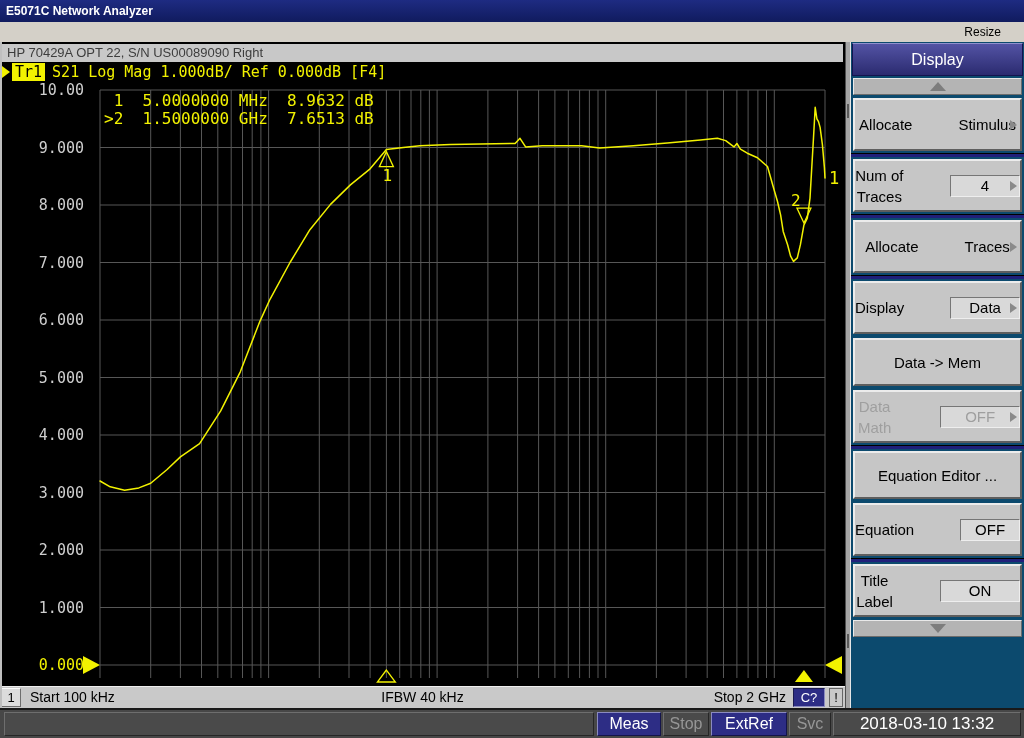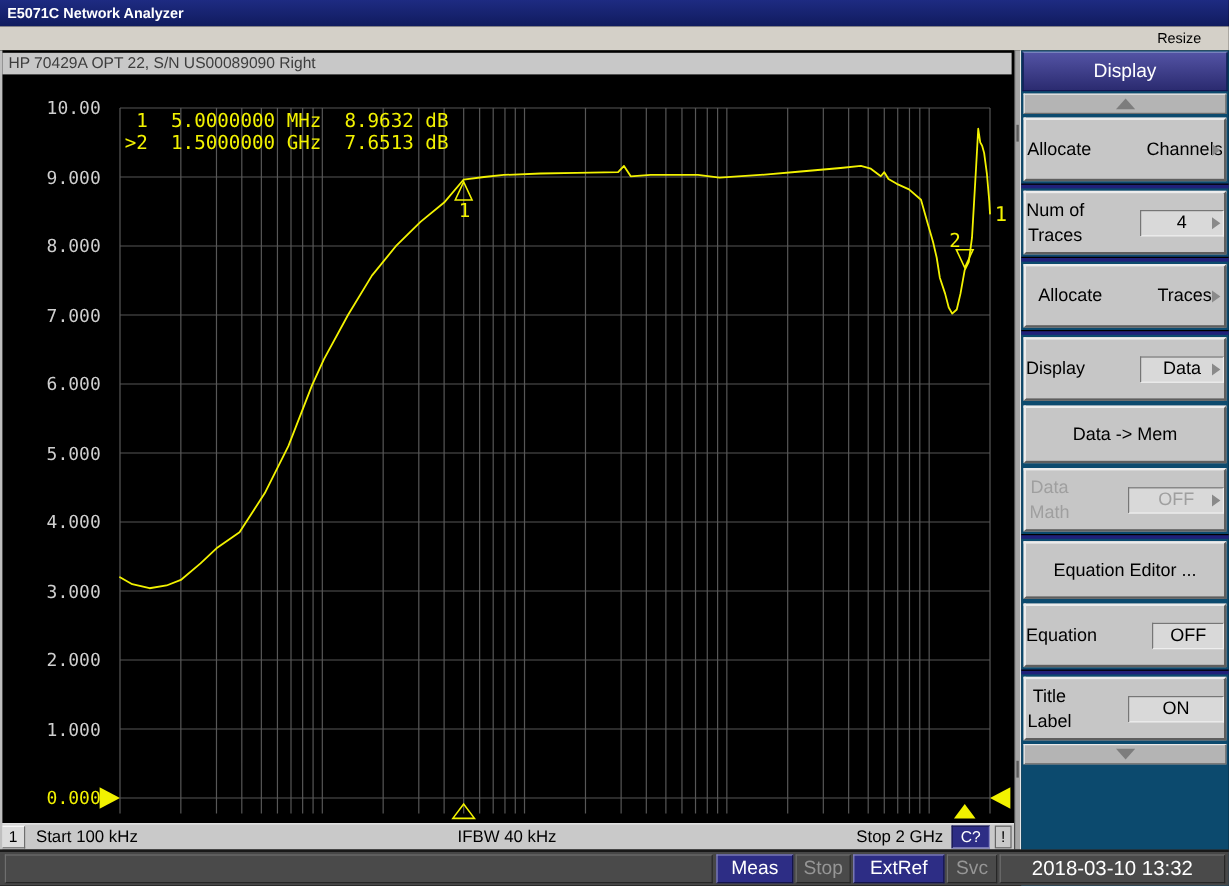"Tr1" div.mono { html: none -> <div> <span></span> <span>Tr1</span> <span>S21 Log Mag 1.000dB/ Ref 0.000dB [F4]</span> </div> }
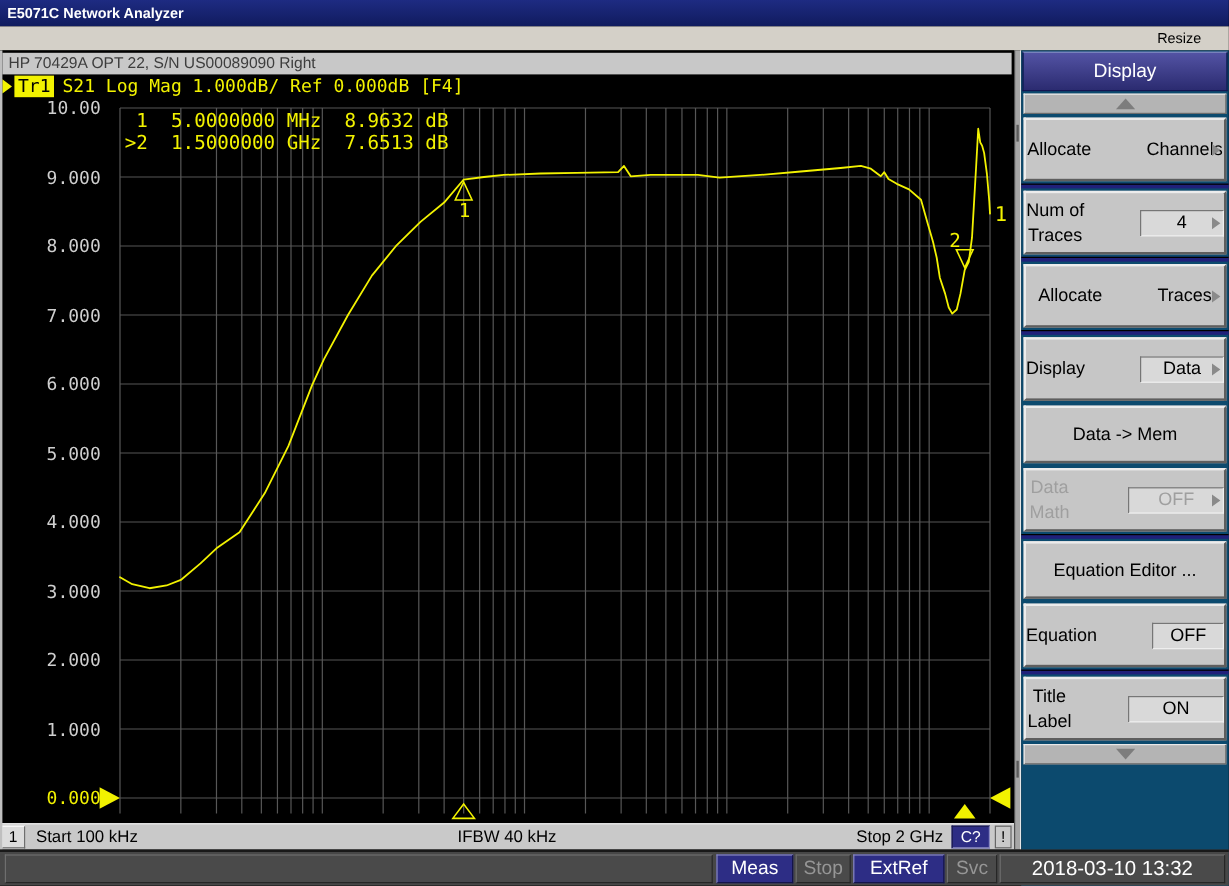"Channels" div.skline { text: Channels -> Stimulus }
